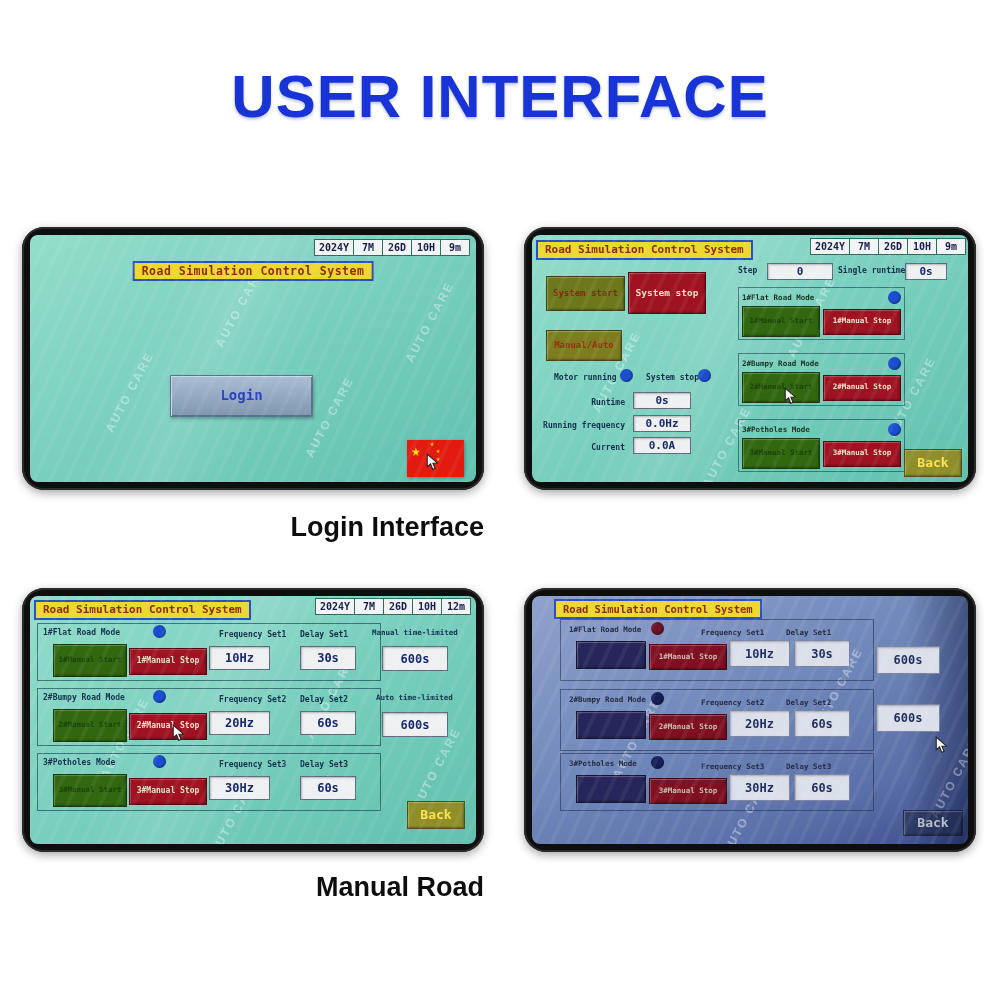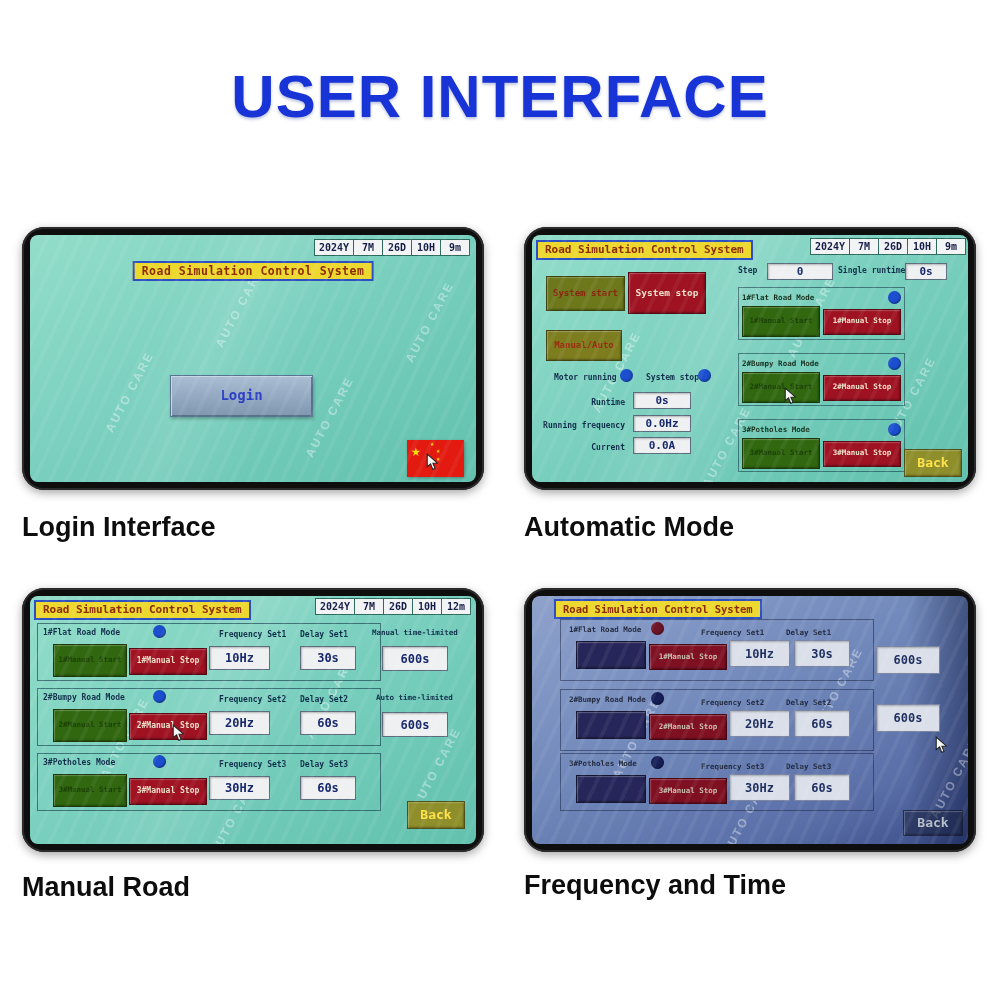"Login Interface" .caption { text-align: left -> right }
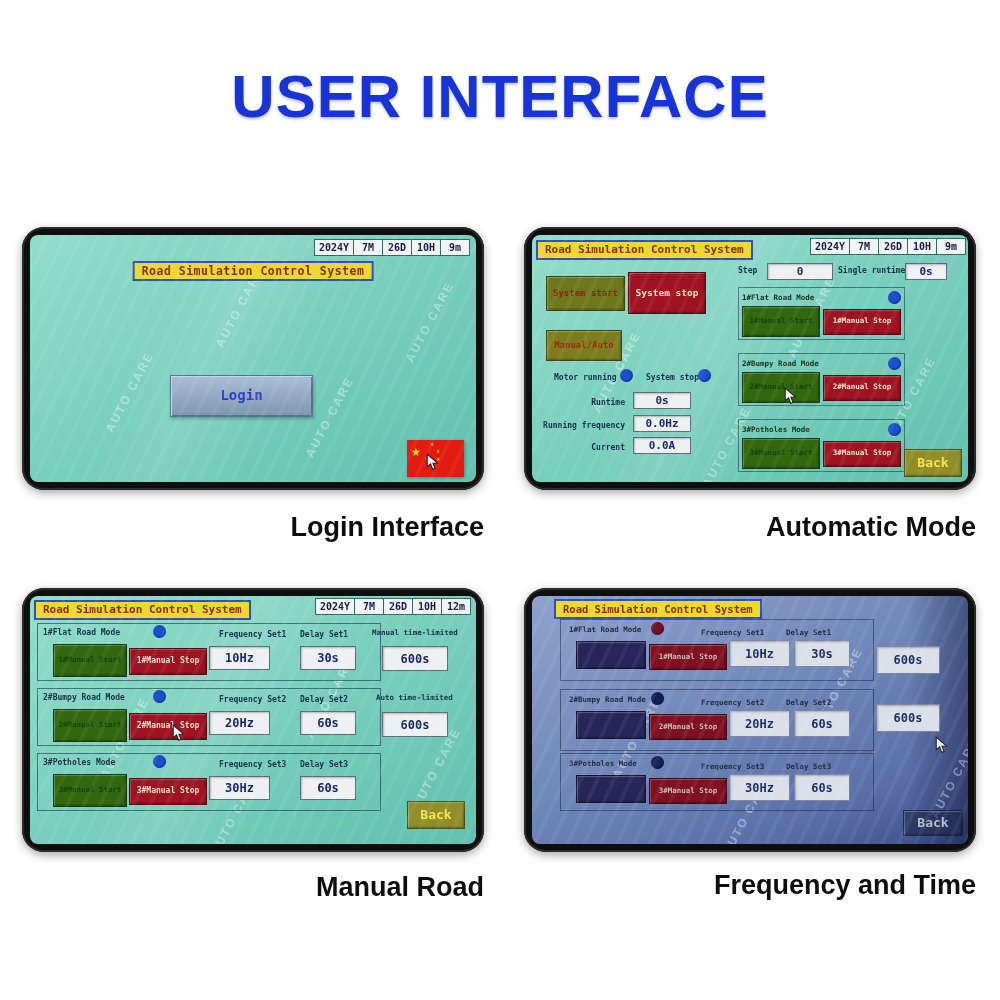"Automatic Mode" div.caption { html: <div>Automatic Mode</div> -> none }
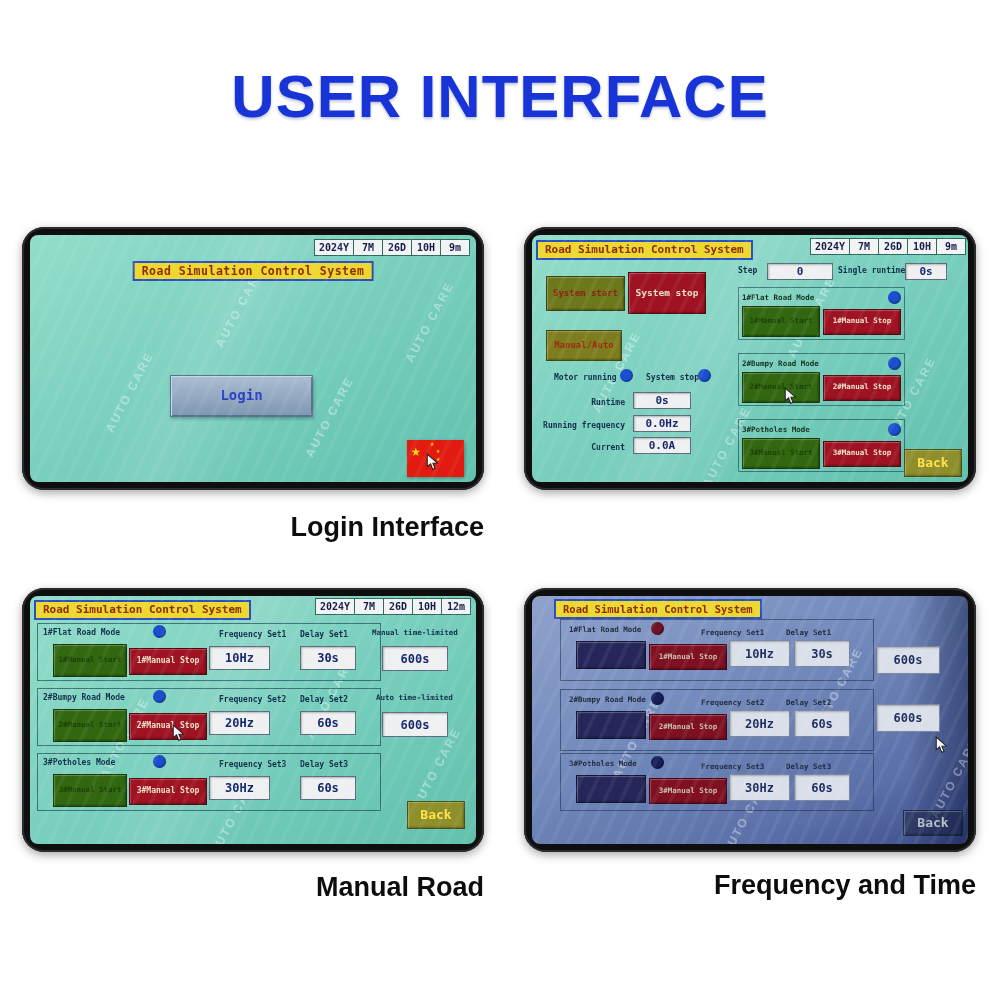"Frequency and Time" div { html: <div>Frequency and Time</div> -> none }
